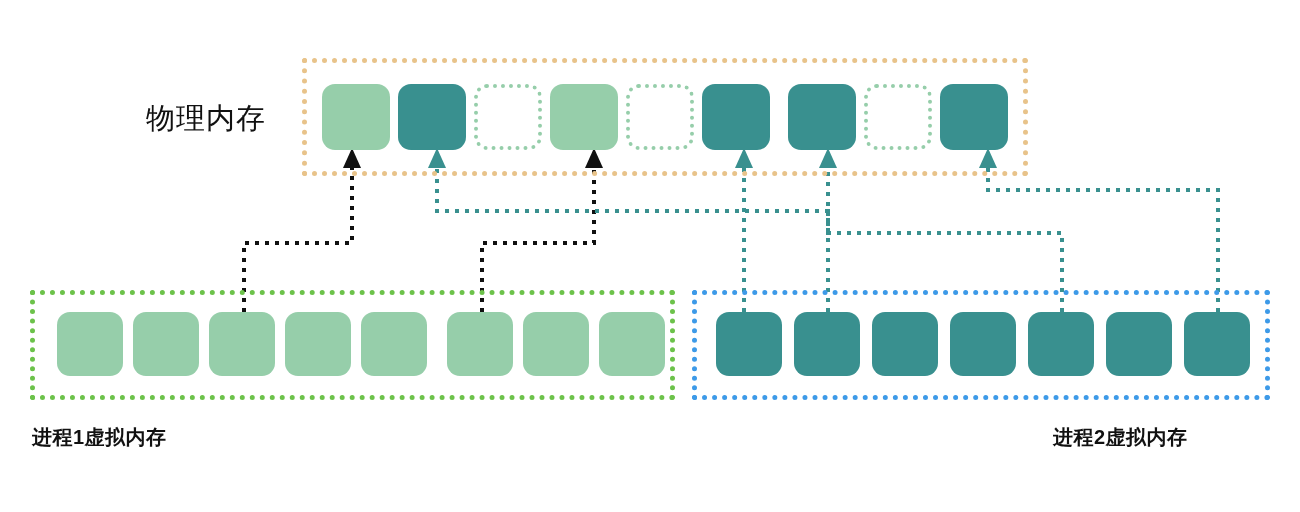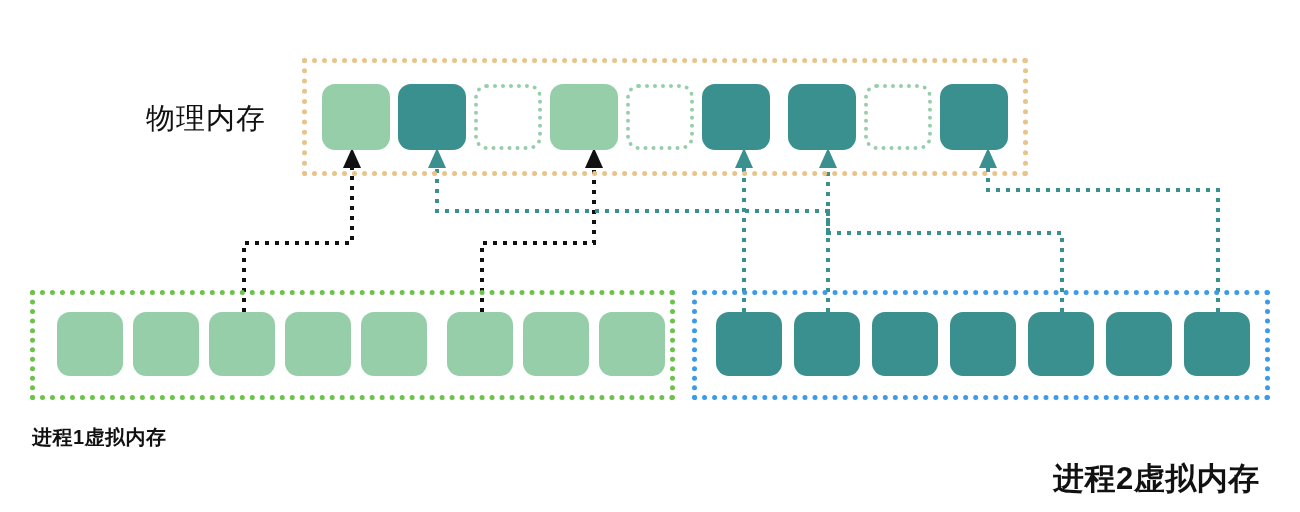"进程2虚拟内存" .label.p2-label { font-size: 31px -> 20px; margin-top: 34px -> none }
